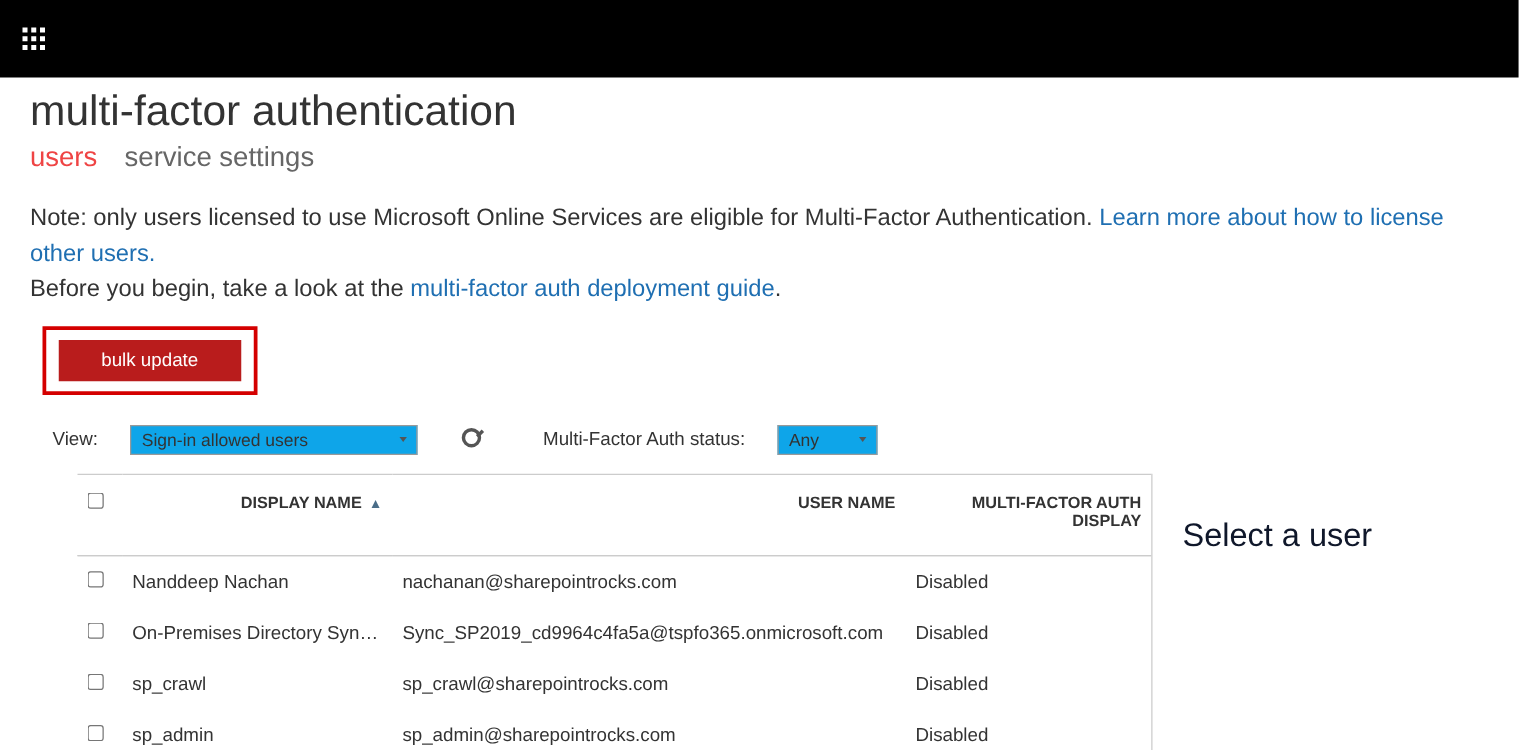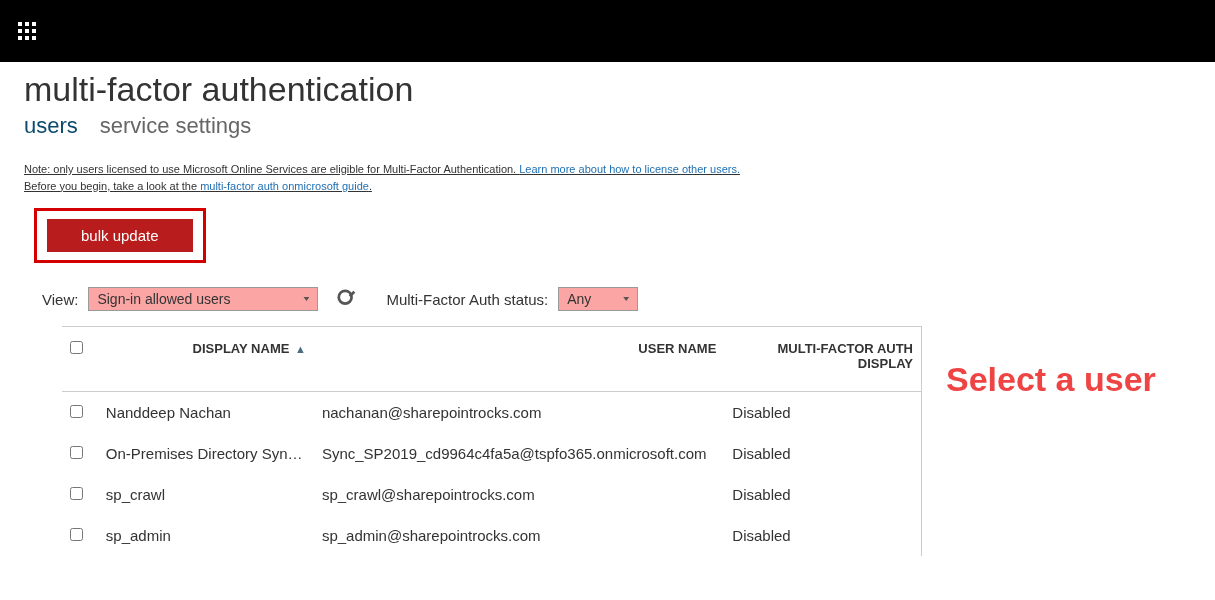"users" .tab.active { color: #0c4a6e -> #ef4444 }
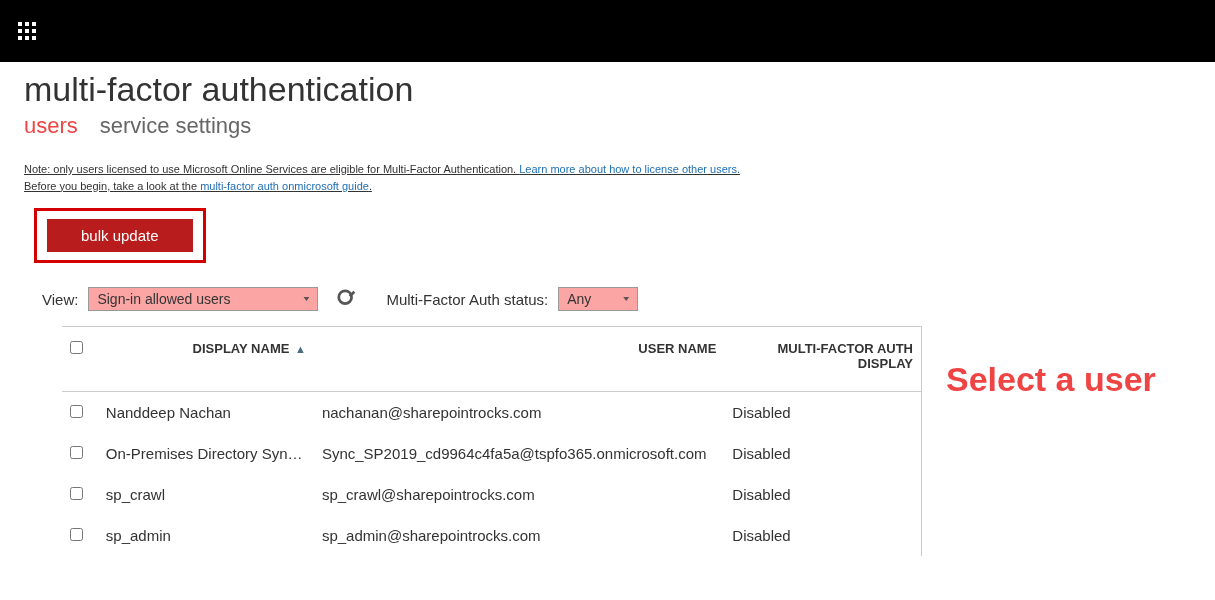"Note: only users licensed to" .note { font-size: 11px -> 19px; text-decoration: underline -> none }
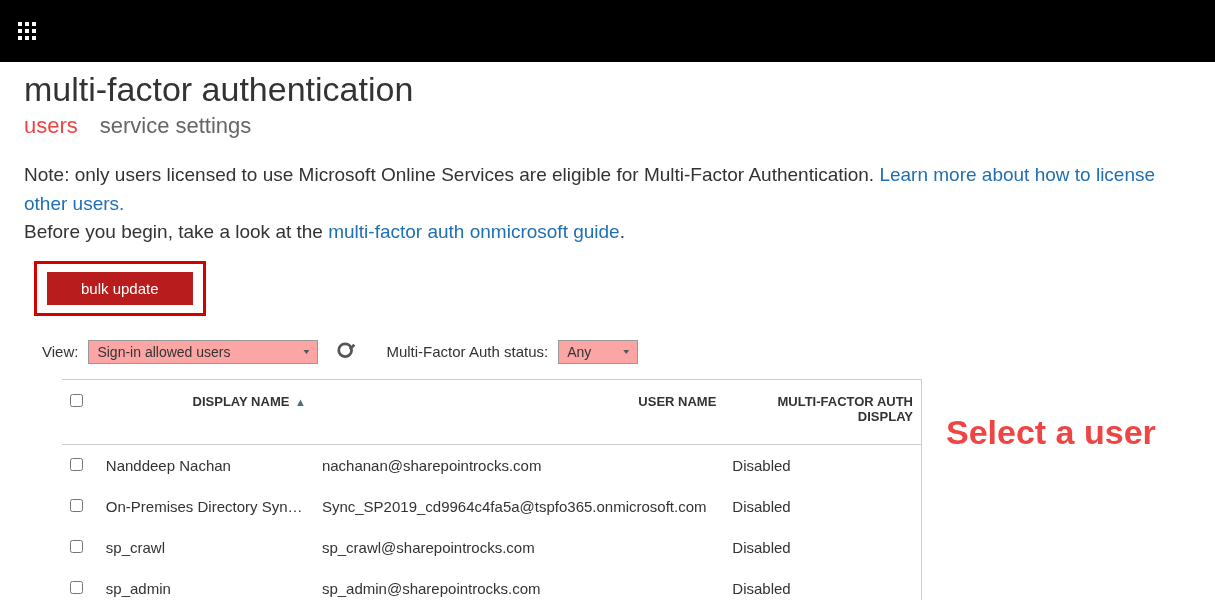"multi-factor auth onmicrosoft guide" a { text: onmicrosoft -> deployment }
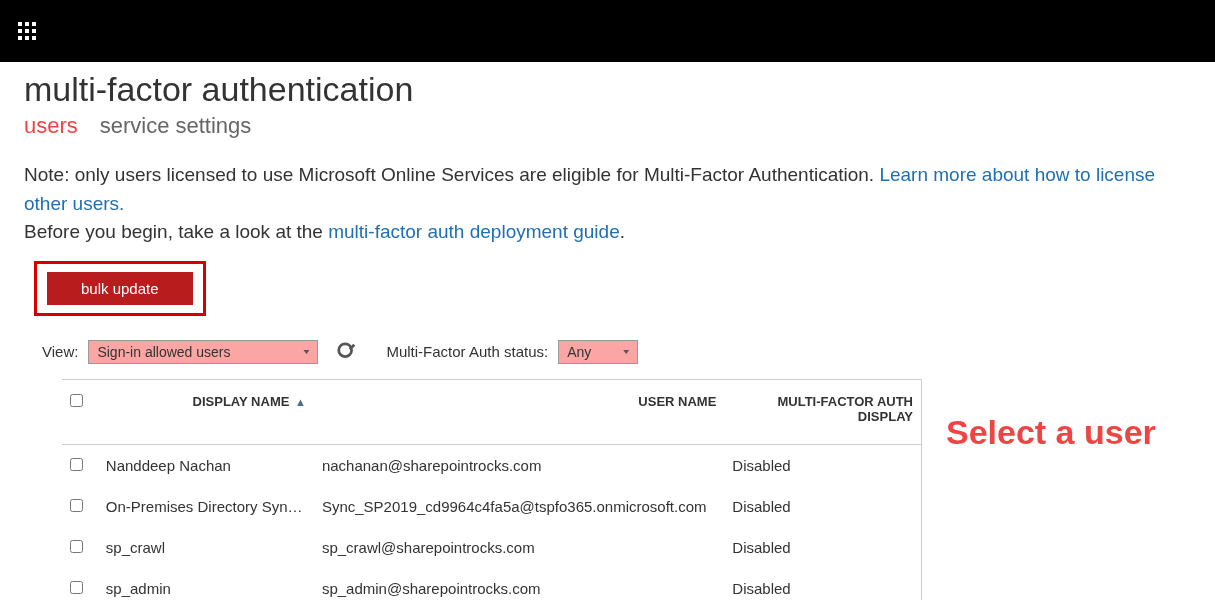"View:" .filters { gap: 10px -> 26px }
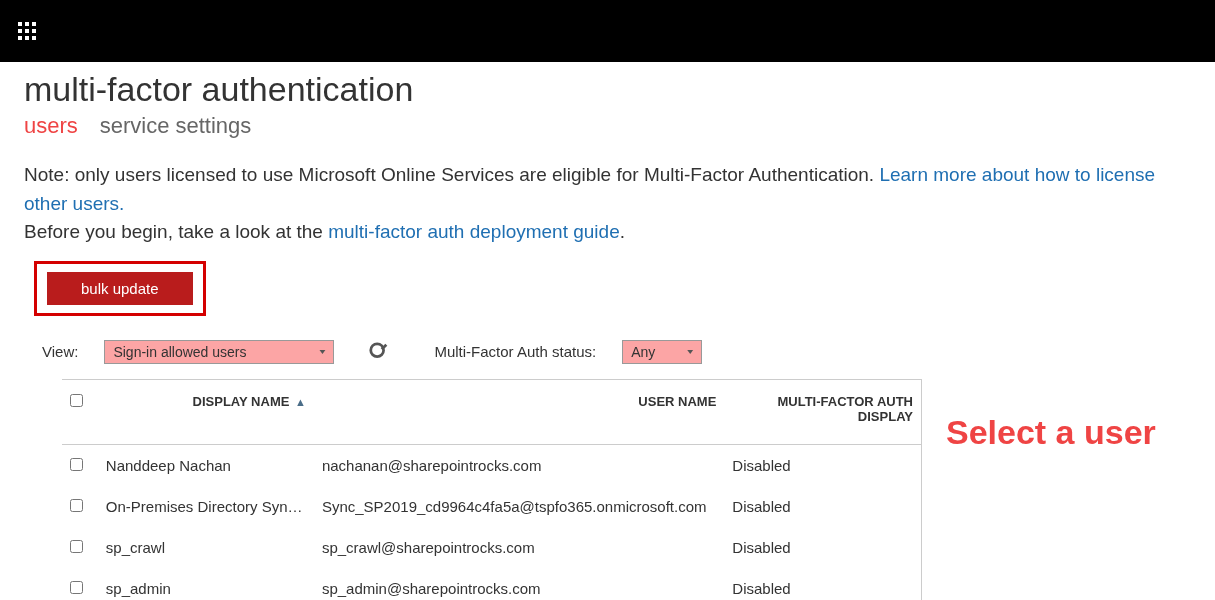"Sign-in allowed users" .select-wrap { background: #fca5a5 -> #0ea5e9 }
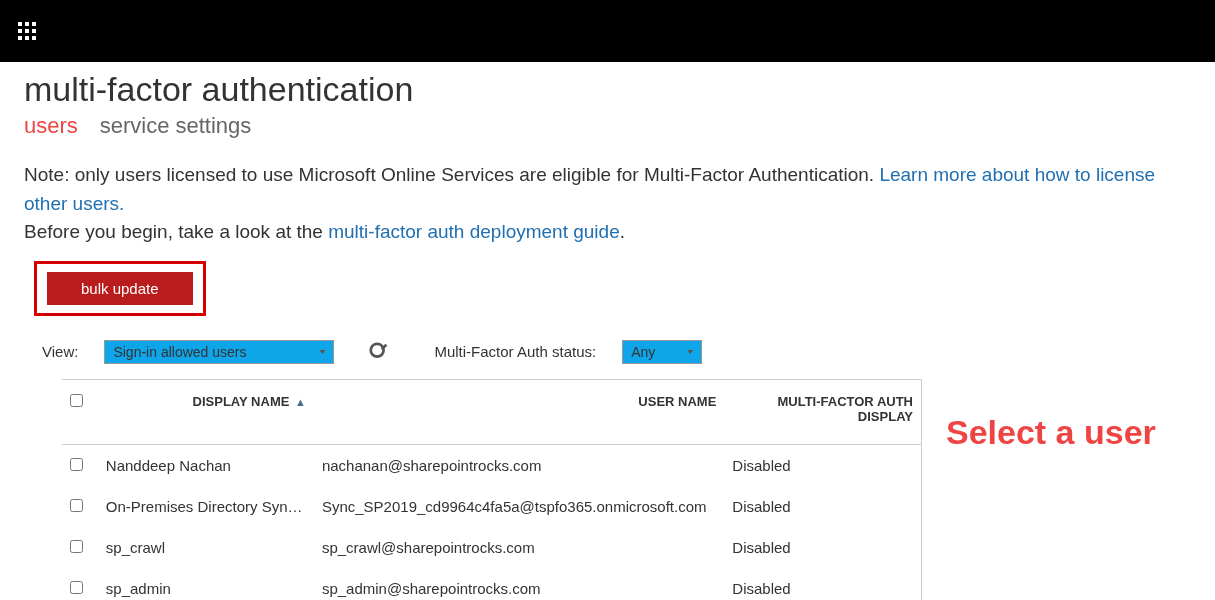"Select a user" .right-pane h2 { color: #ef4444 -> #0f172a; font-size: 34px -> 26px; font-weight: 700 -> 400 }
